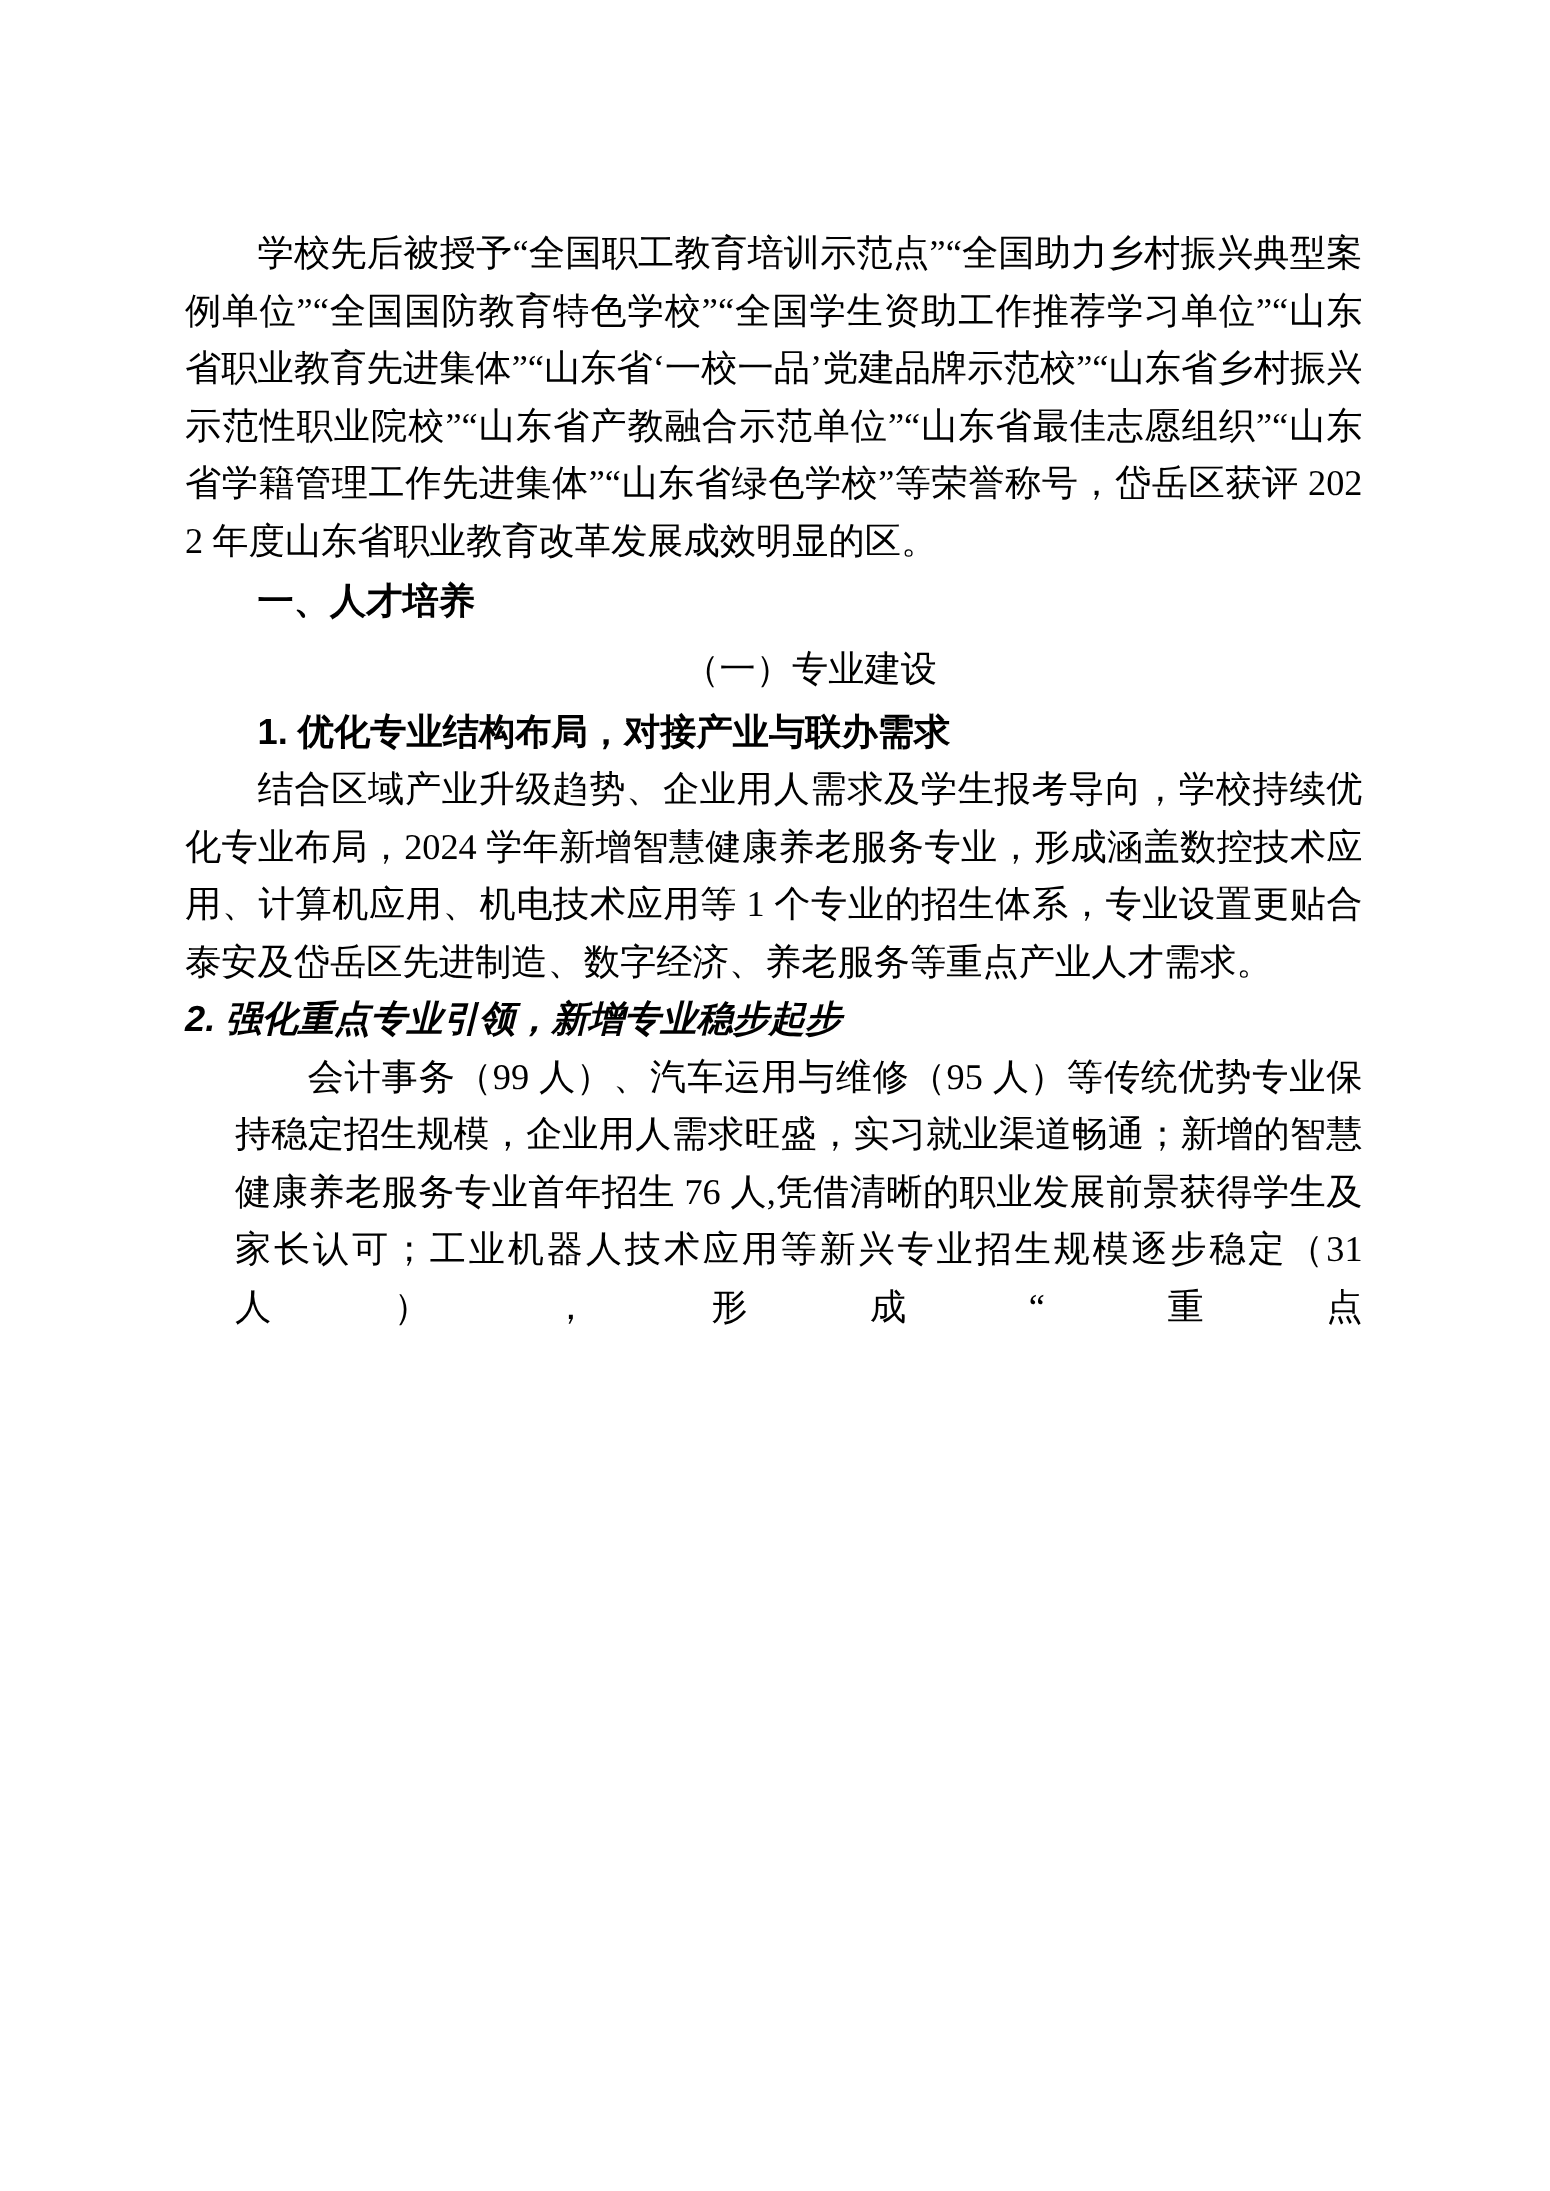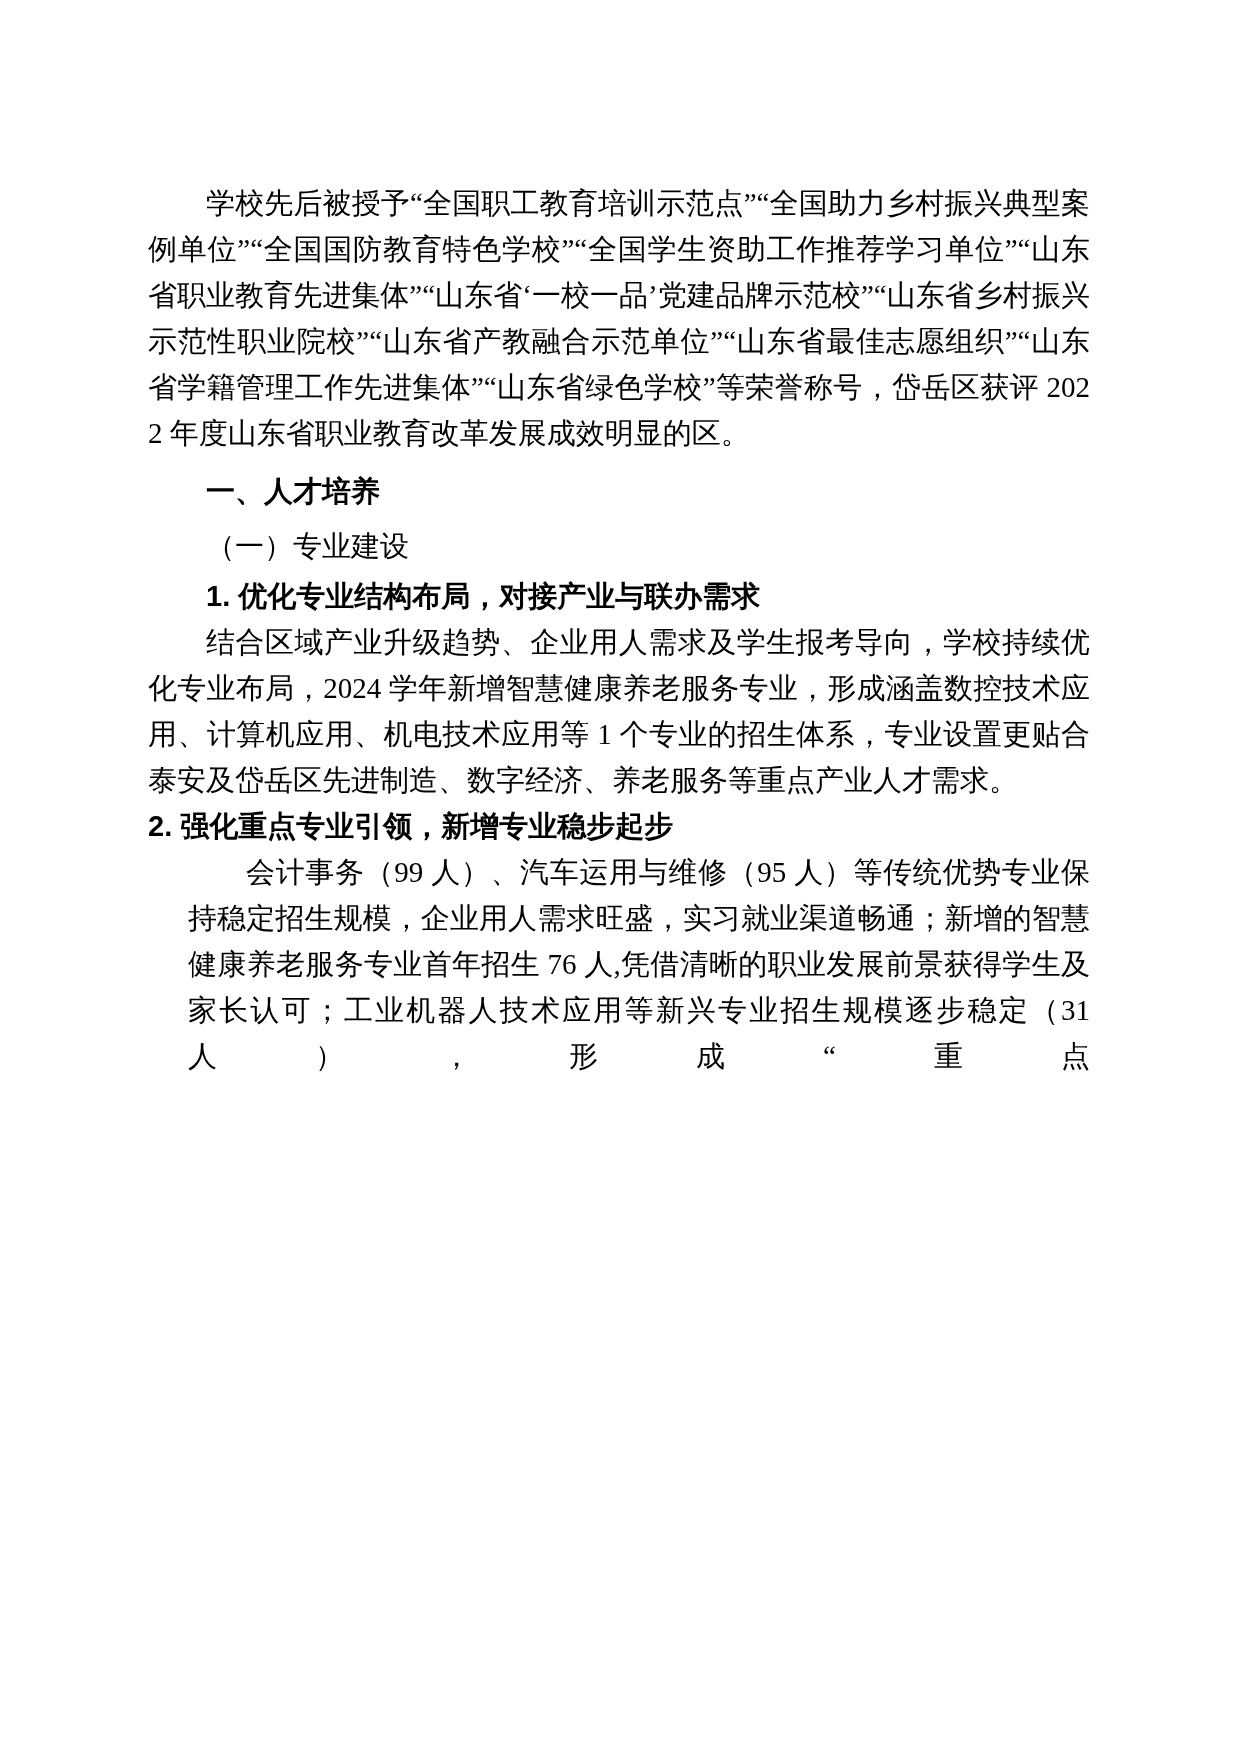"一、人才培养" .h-section { margin-top: 12px -> 2px }
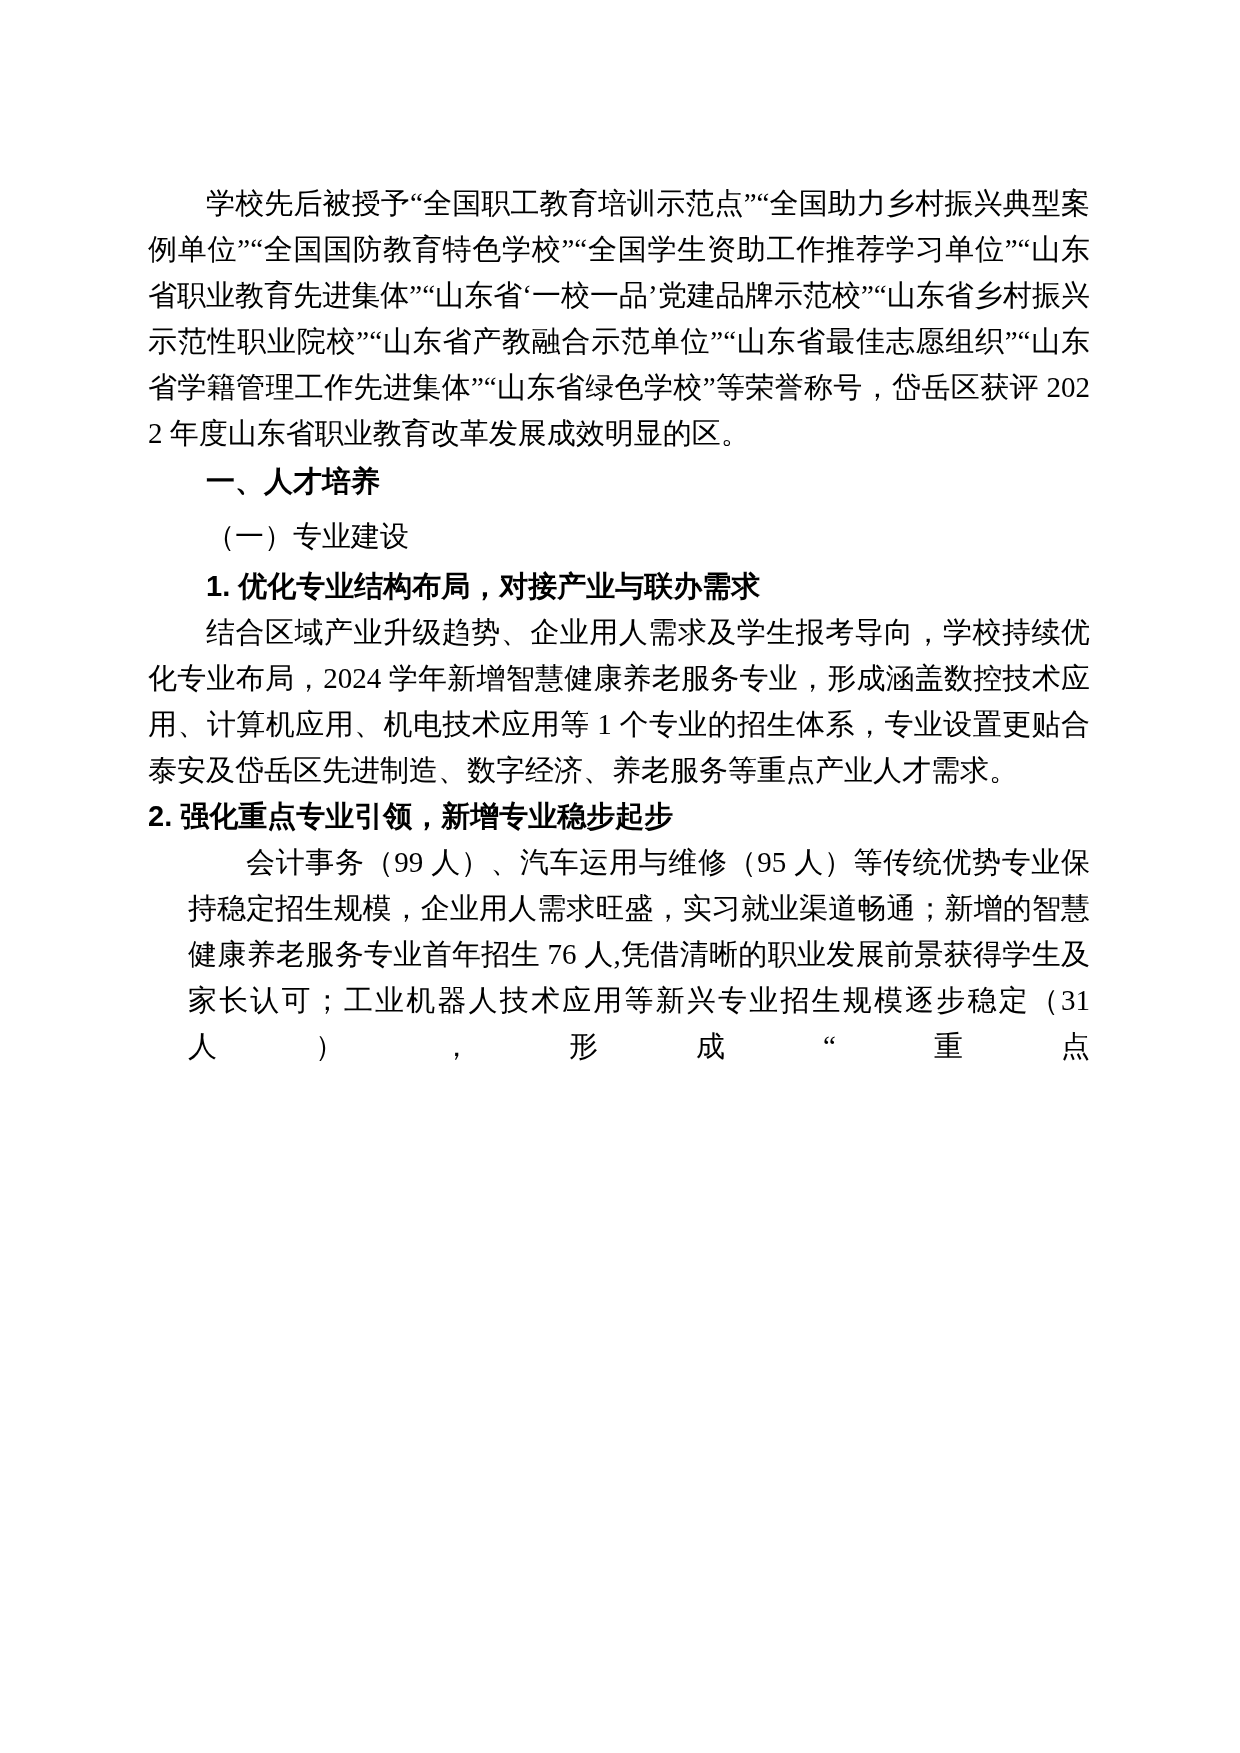"（一）专业建设" .h-sub { text-align: none -> center }
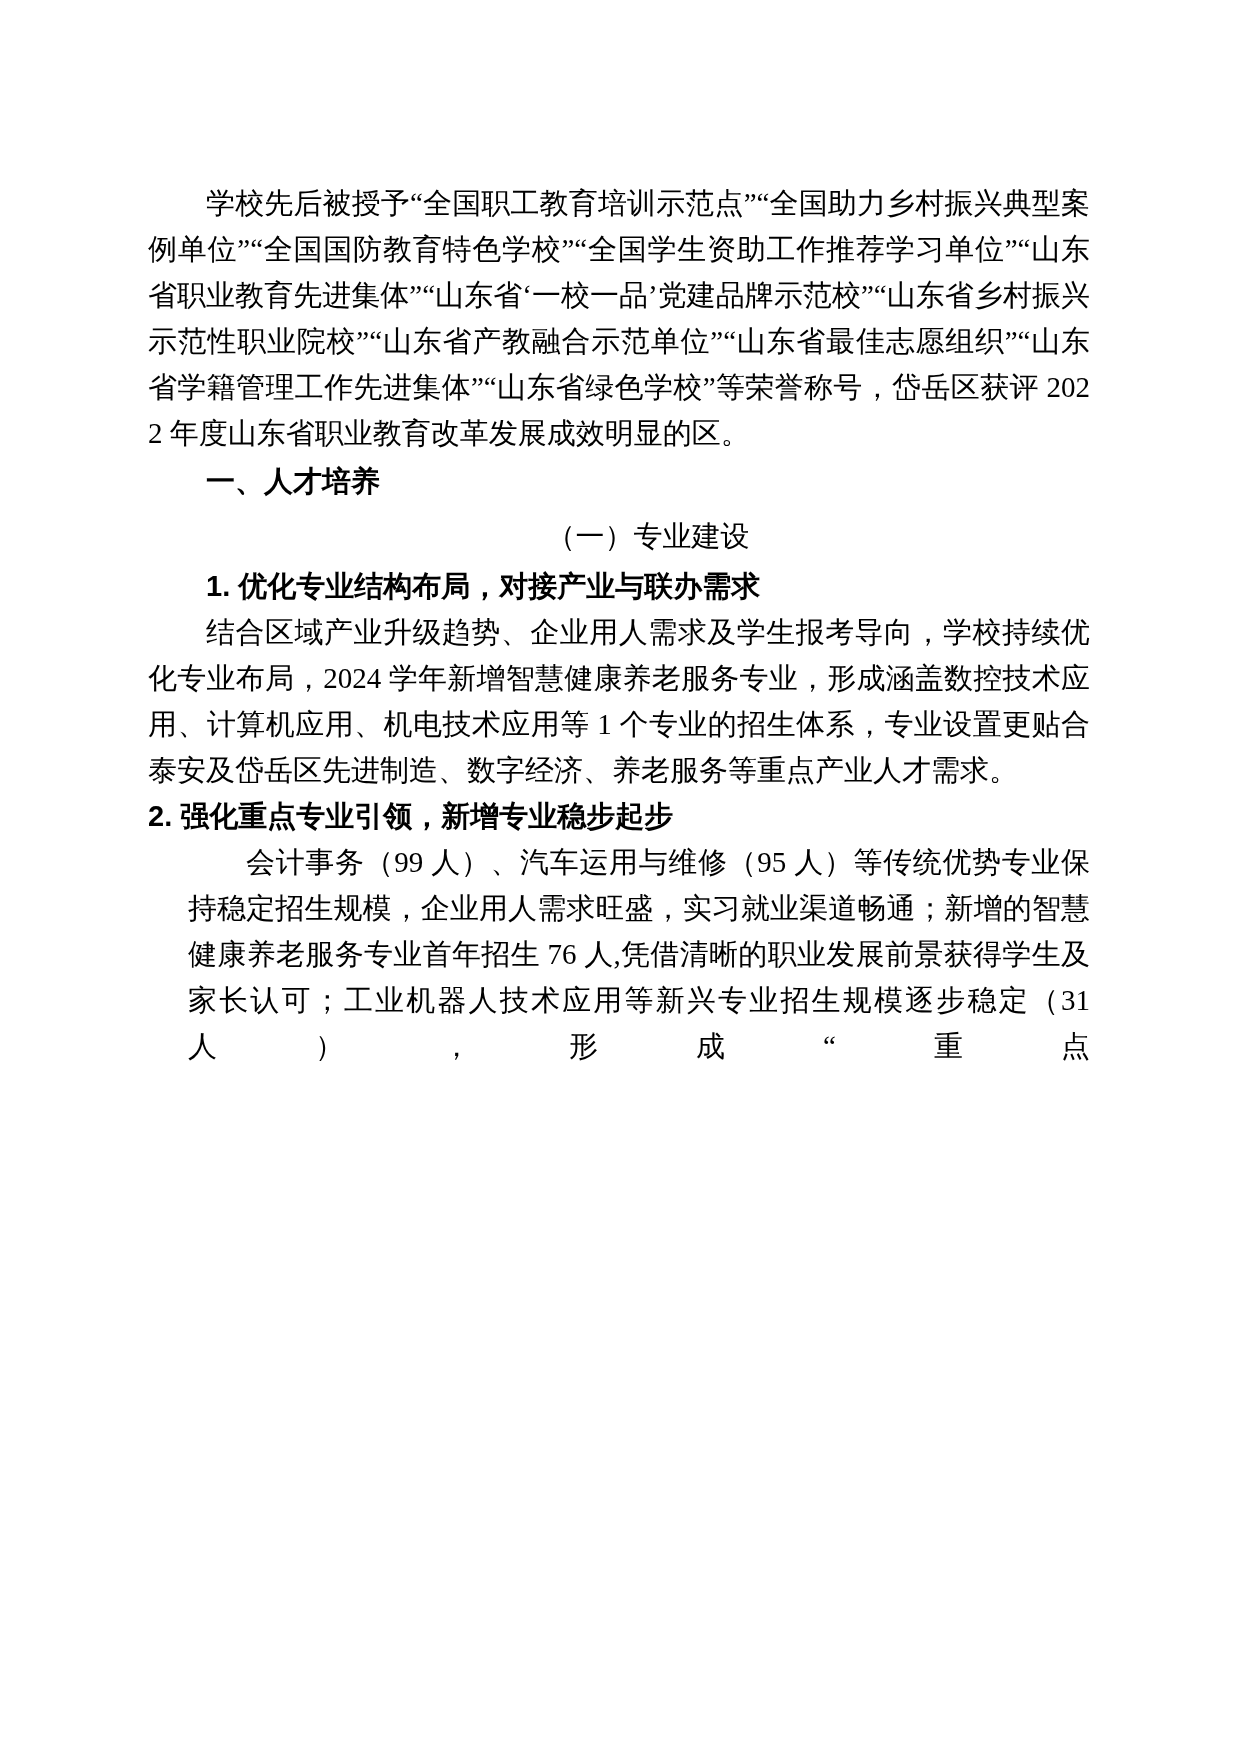"2. 强化重点专业引领，新增专业稳步起步" .h-num-flush { font-style: none -> italic }
